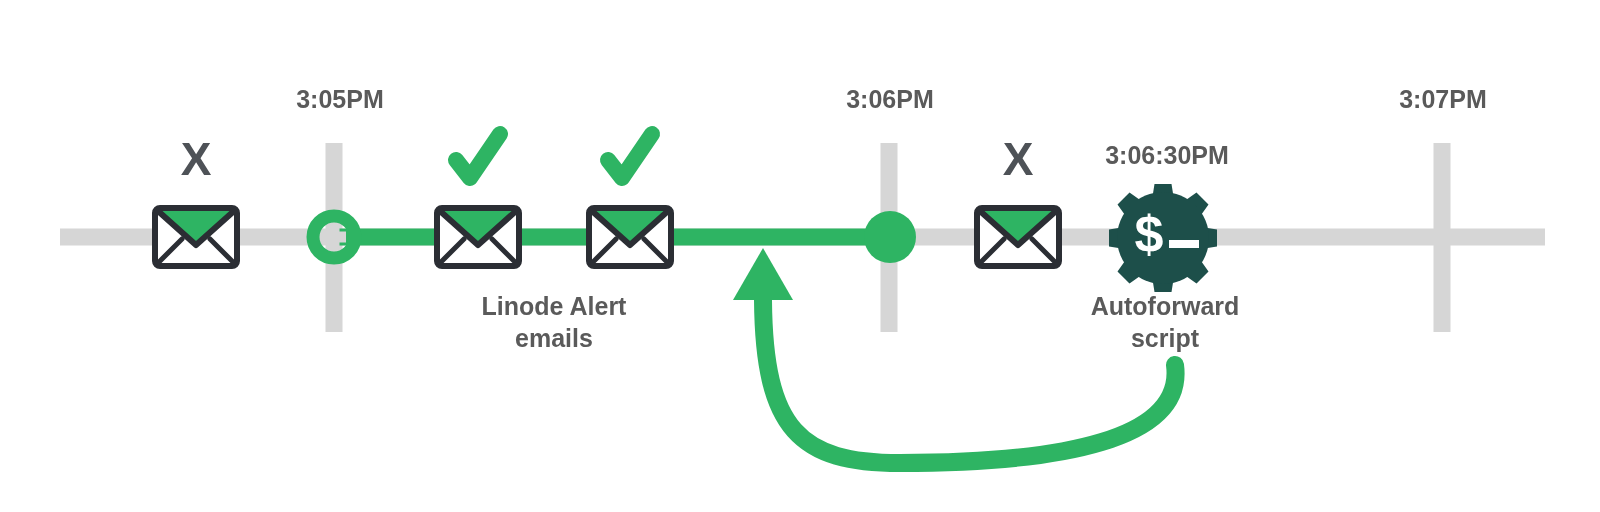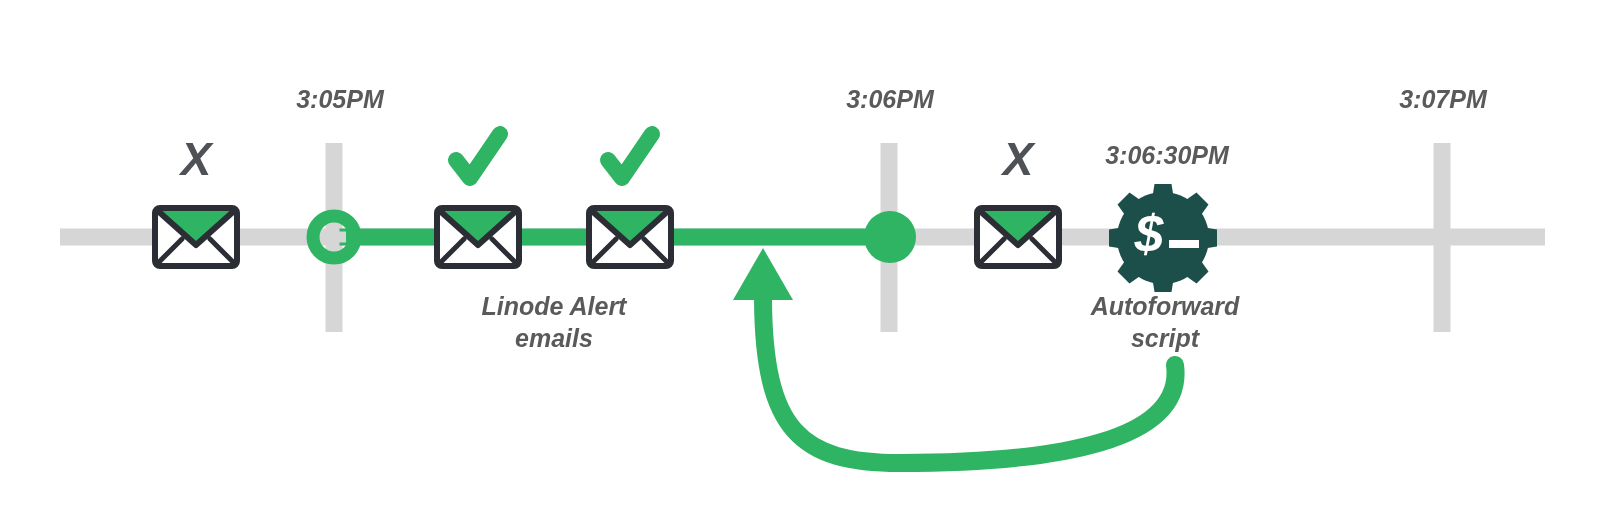"3:05PM" #stage { font-style: italic -> none }
